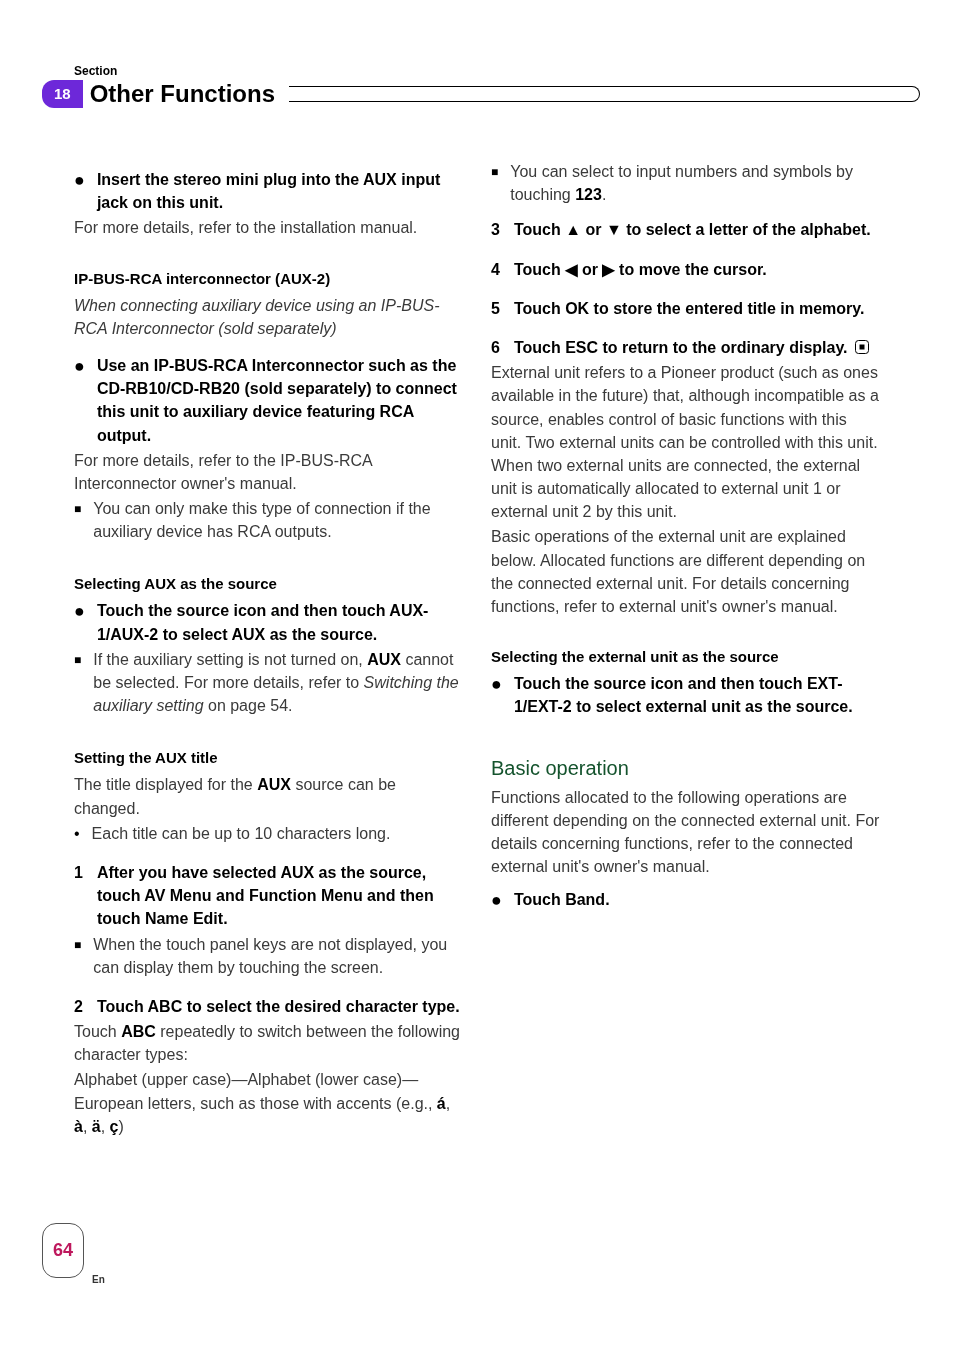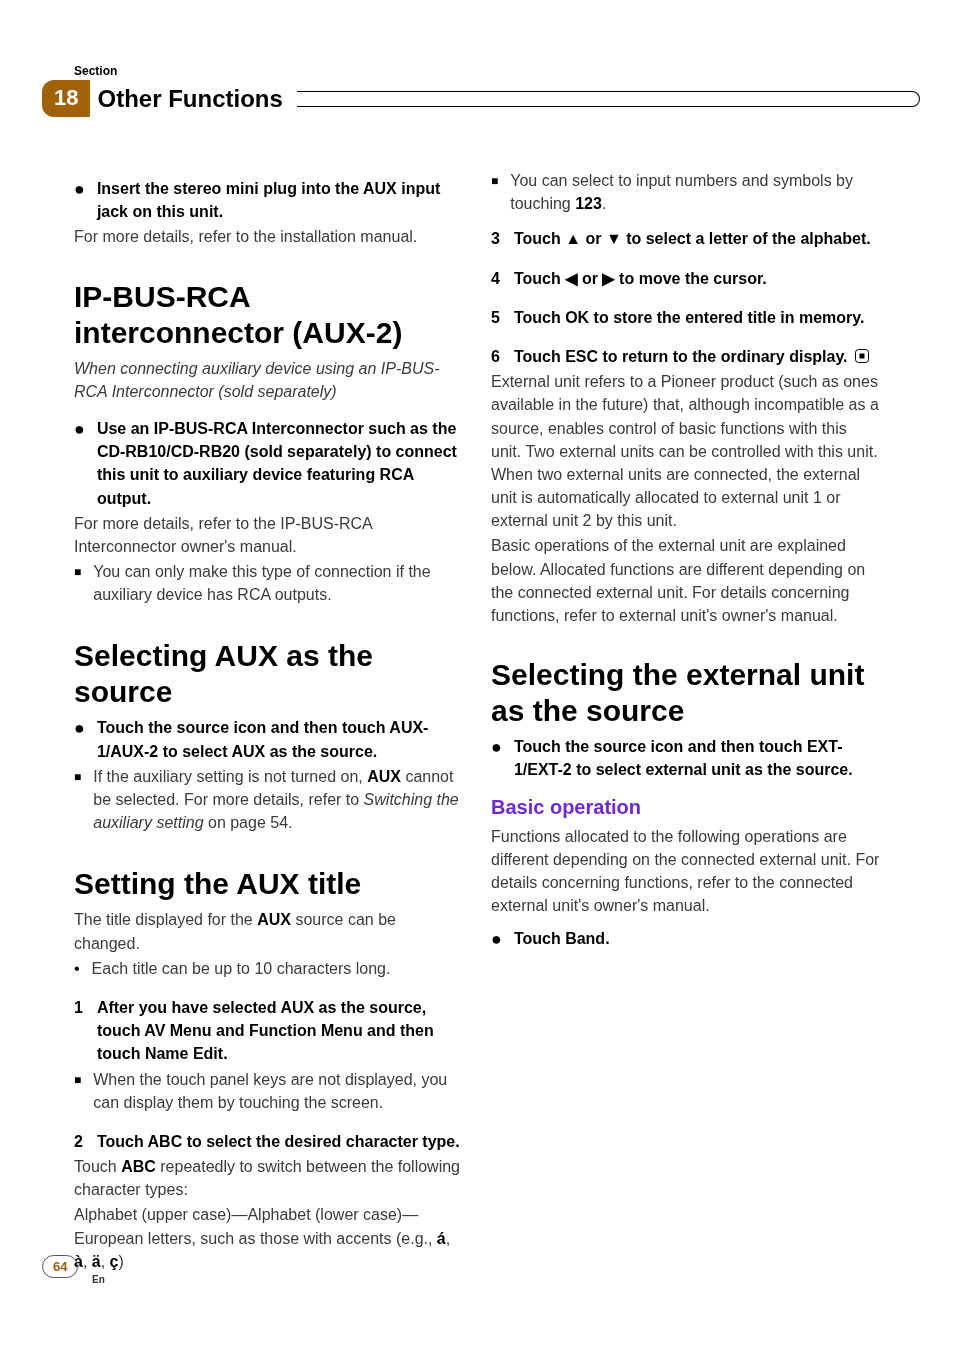"18" .section-badge { background: #a16207 -> #6d28d9; font-size: 22px -> 15px }
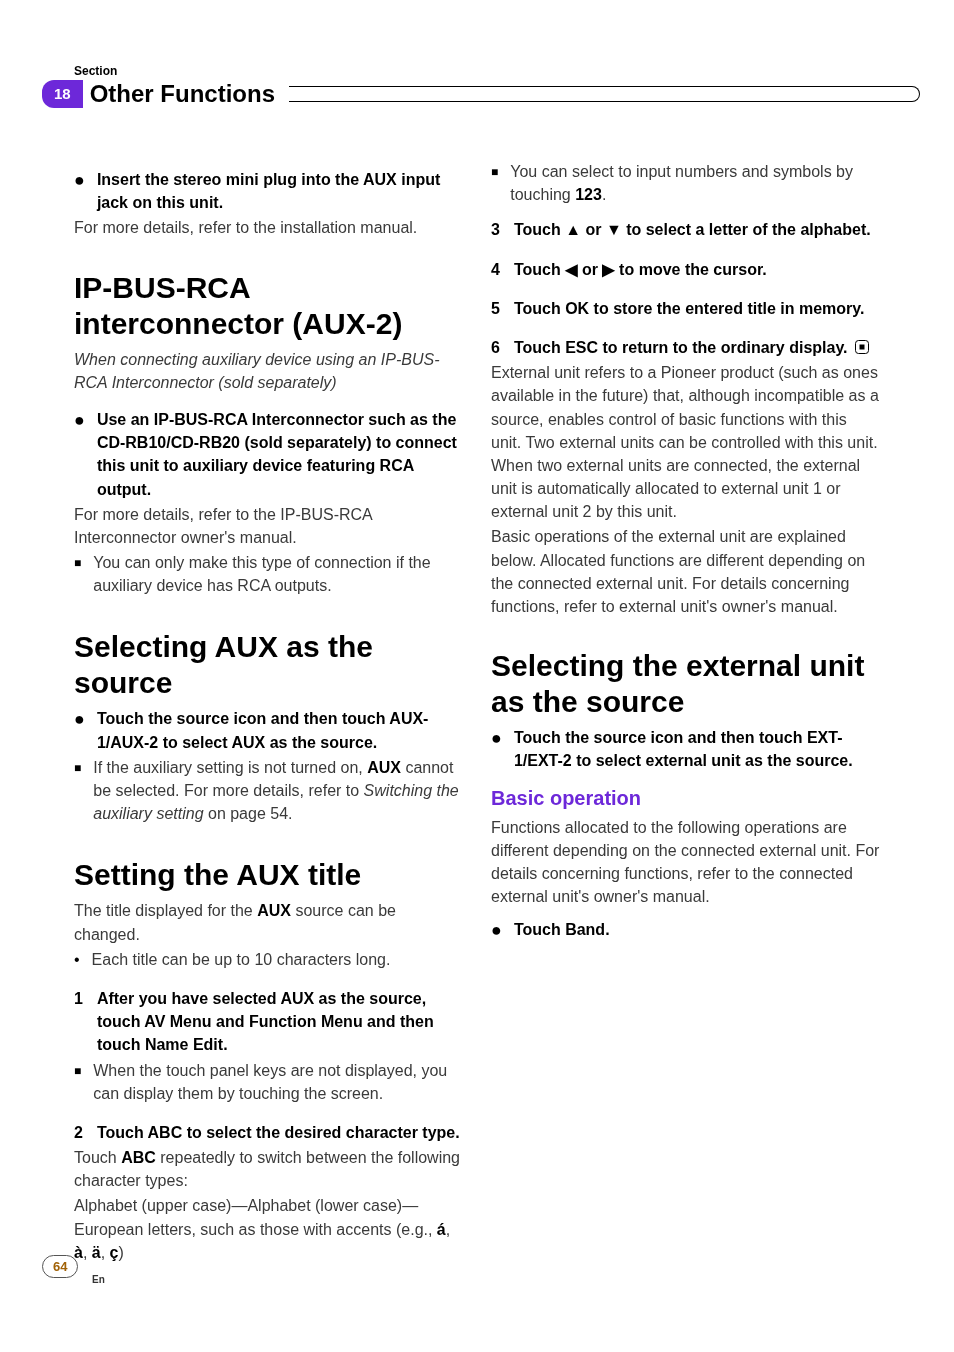"IP-BUS-RCA interconnector (AUX-2)" .h2 { font-size: 30px -> 15px }
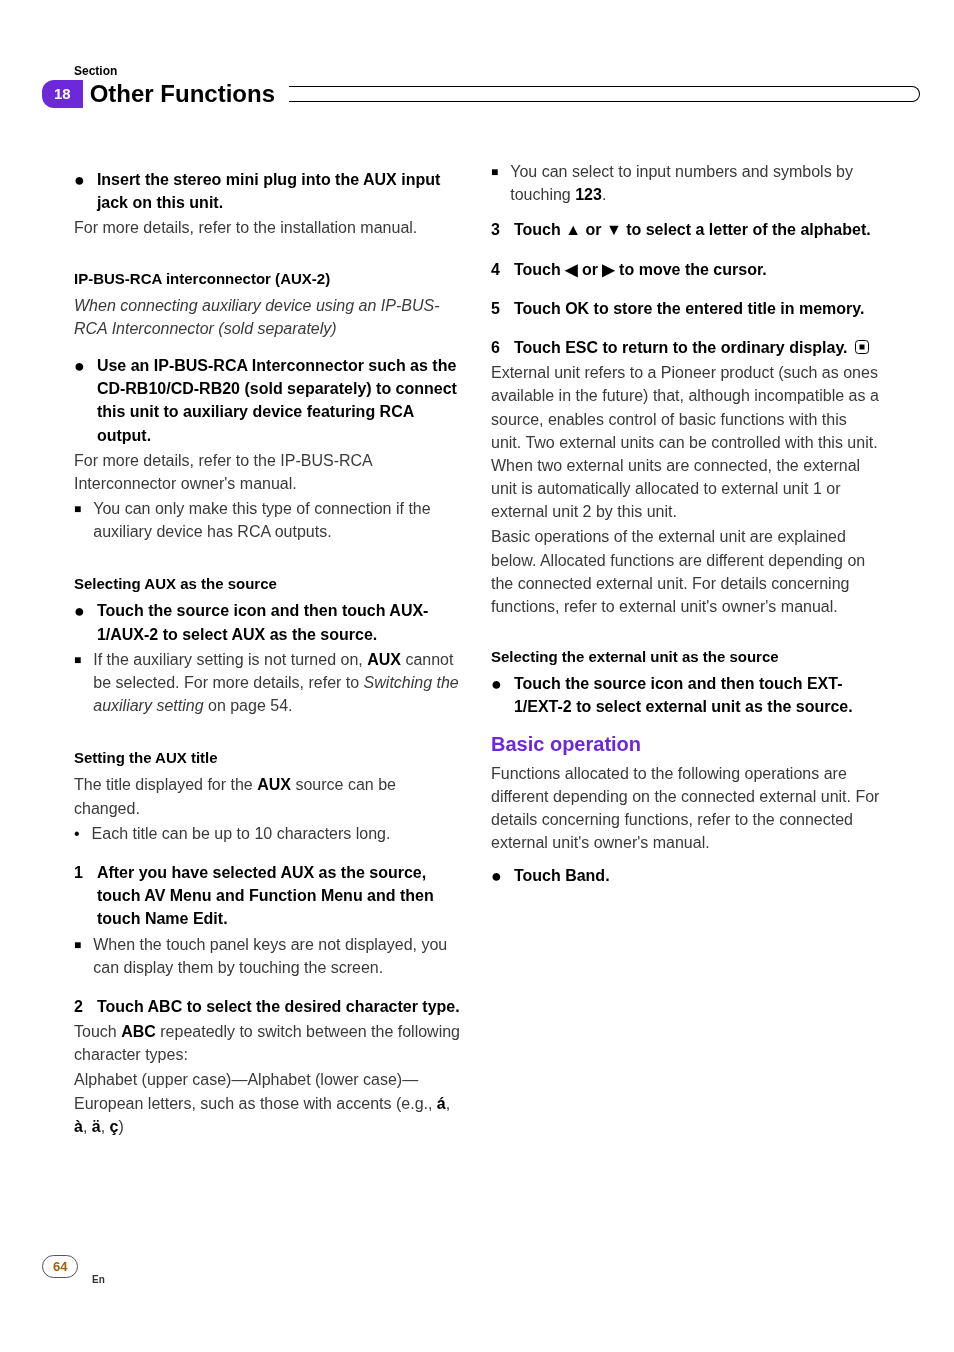"Basic operation" .h3 { color: #6d28d9 -> #14532d; font-weight: bold -> normal; margin-top: 12px -> 36px }
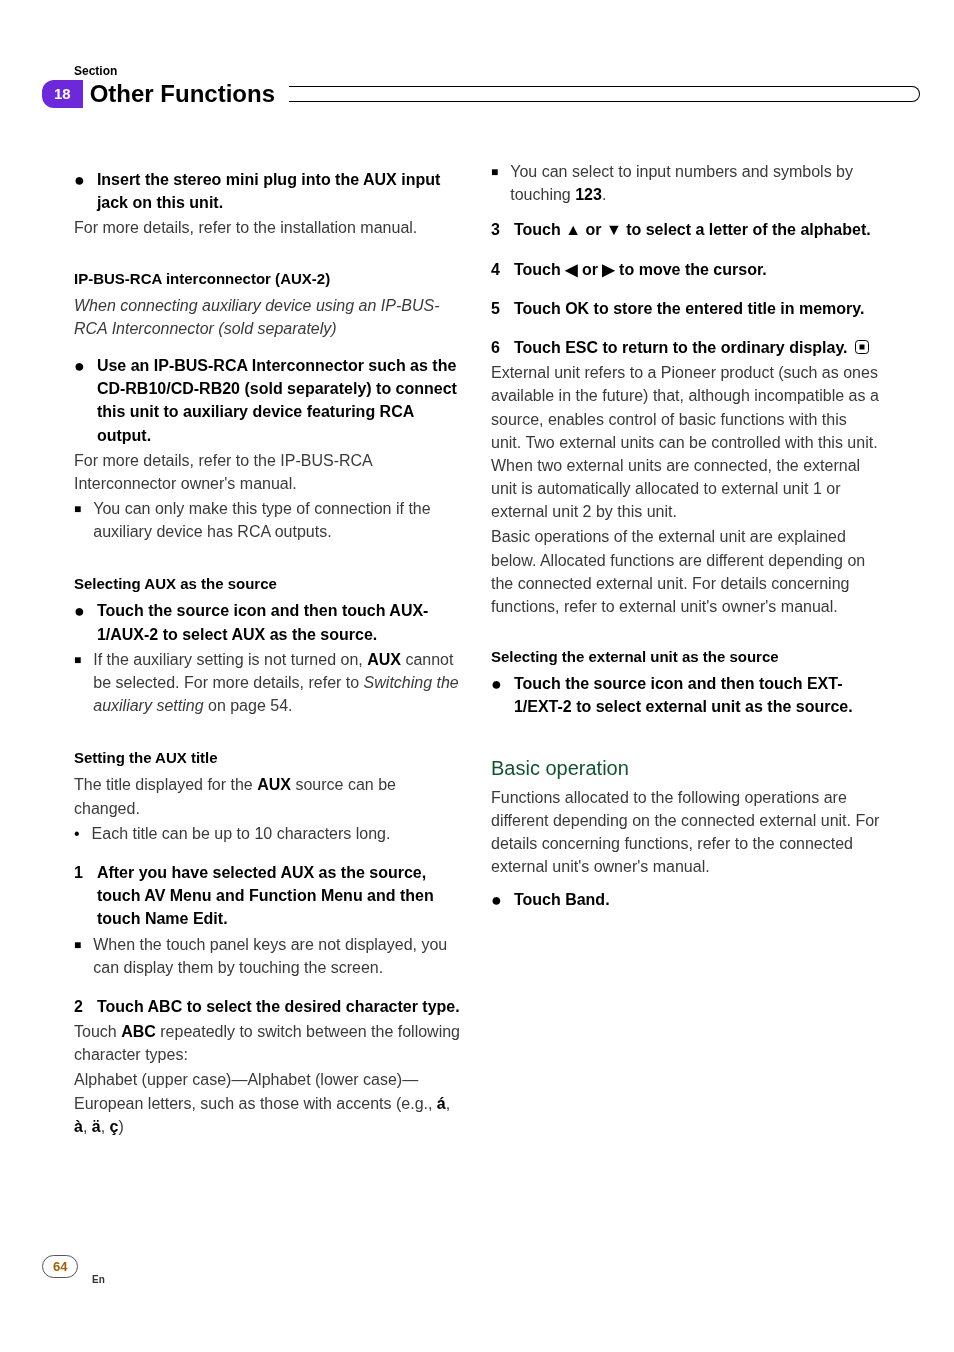"64" .pagecap { color: #a16207 -> #be185d; font-size: 13px -> 18px; padding: 3px 10px -> 16px 10px }
